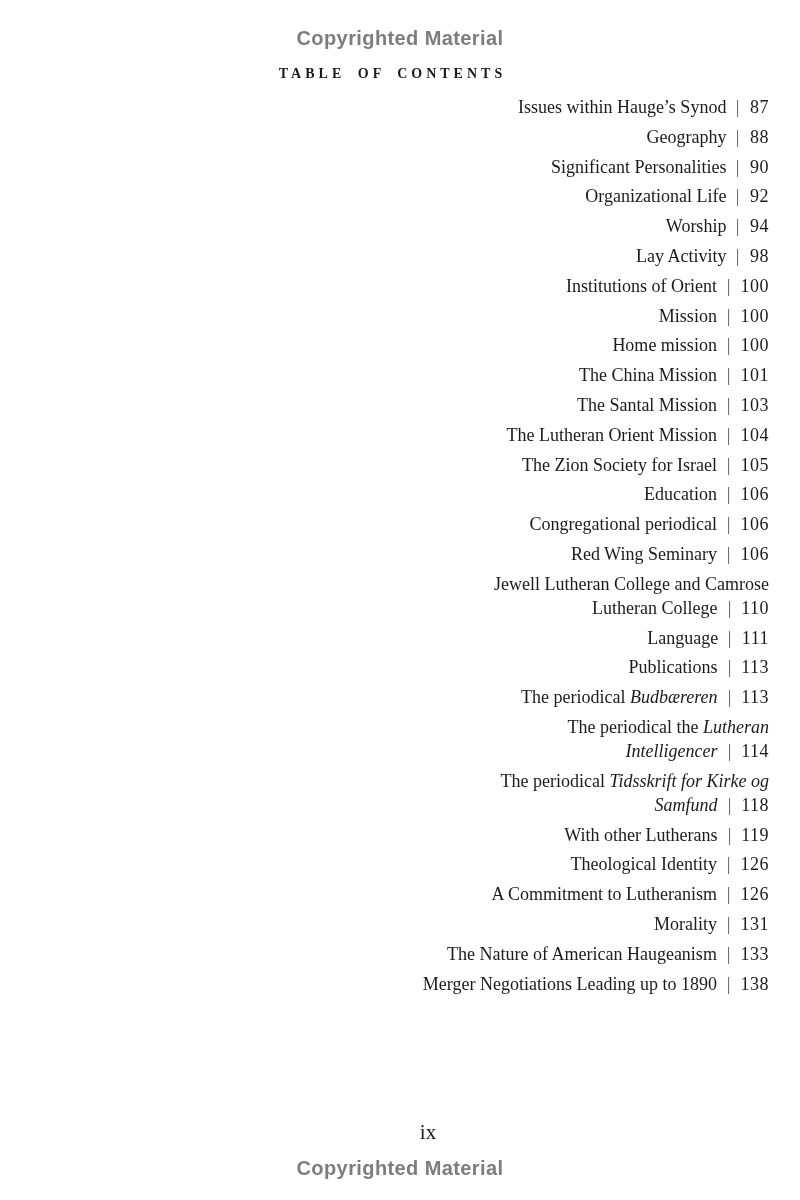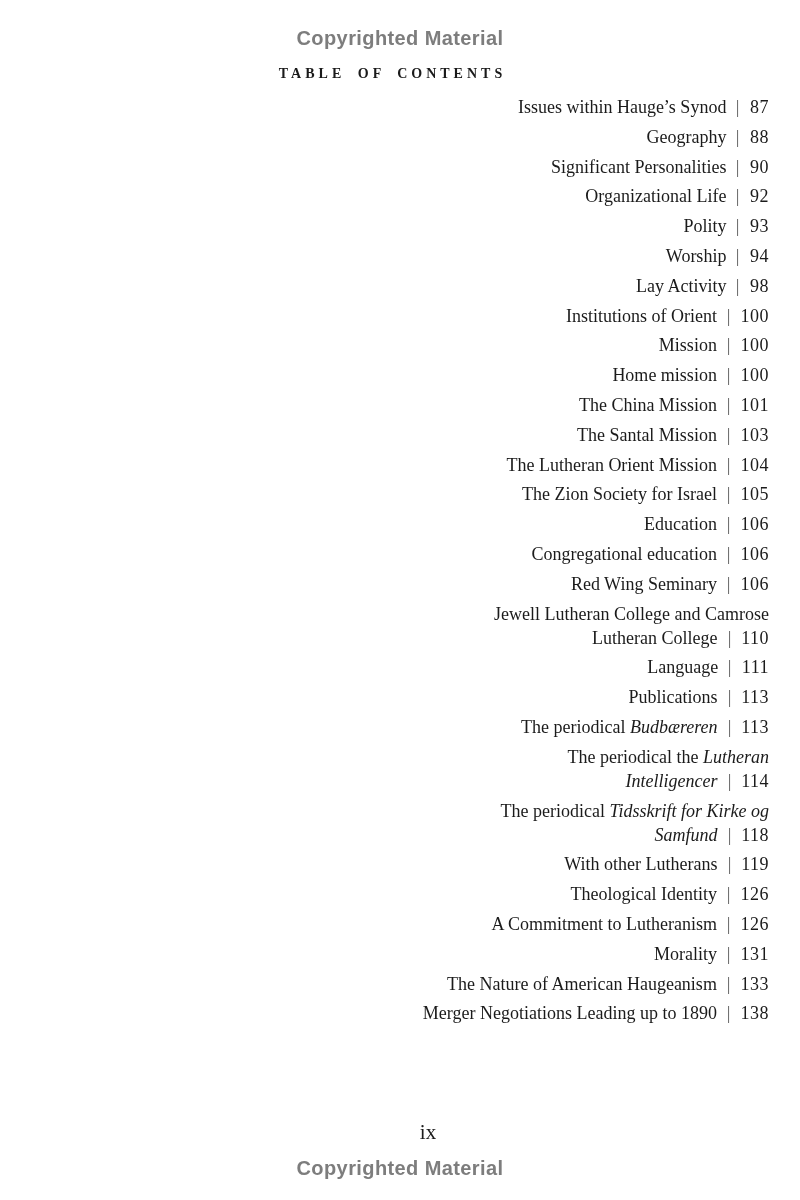"Polity | 93" div.entry { html: <div> <div><span>Polity</span><span>|</span><span>93</span></div> </div> -> none }
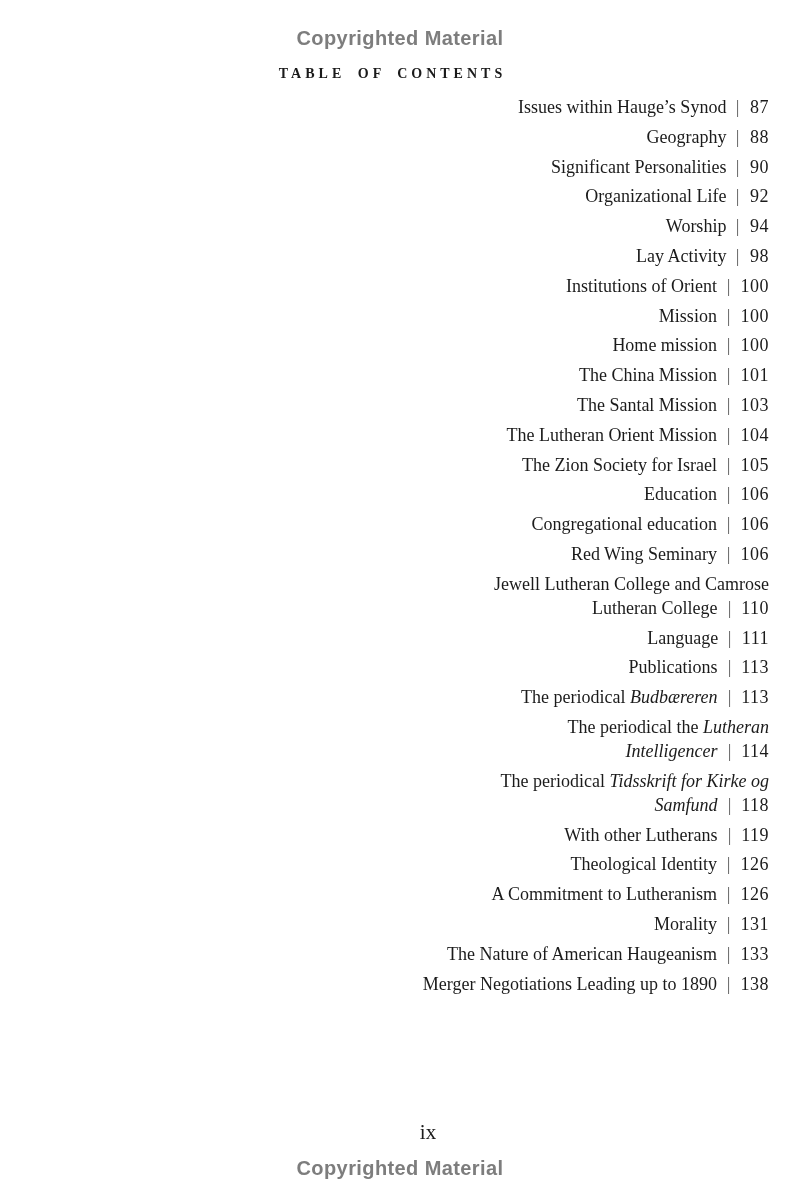"Congregational education" span { text: education -> periodical }
